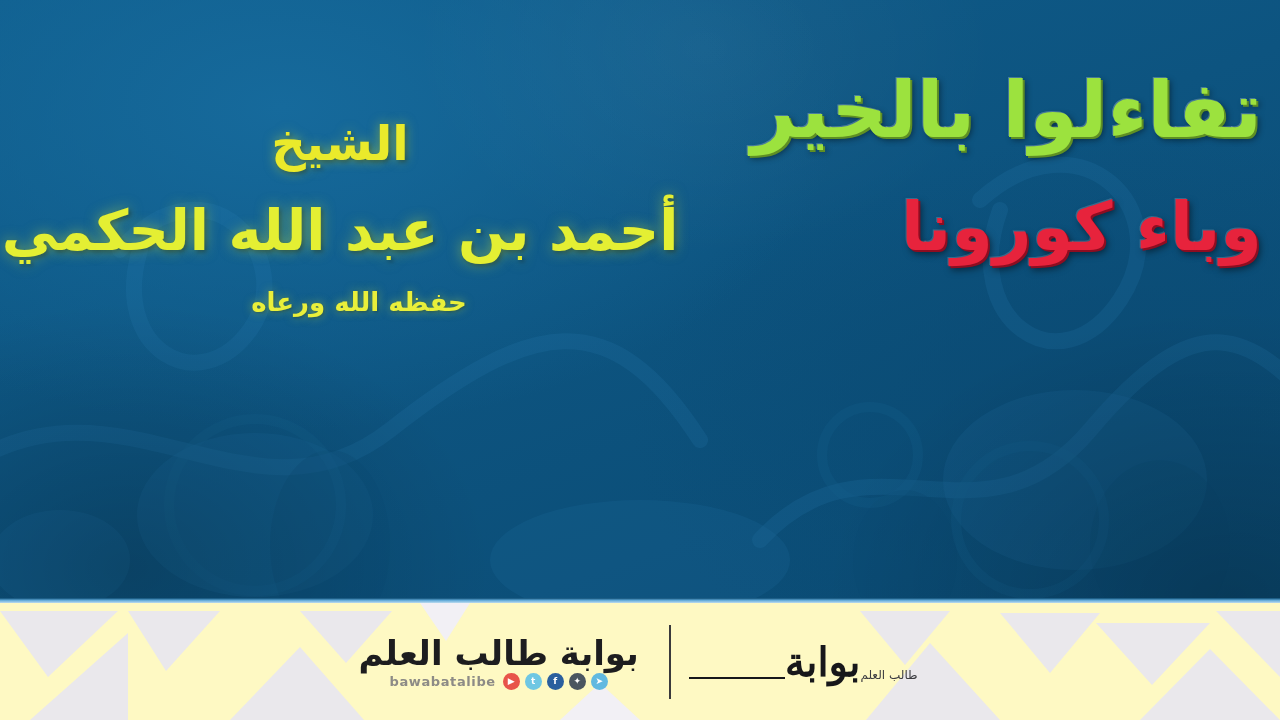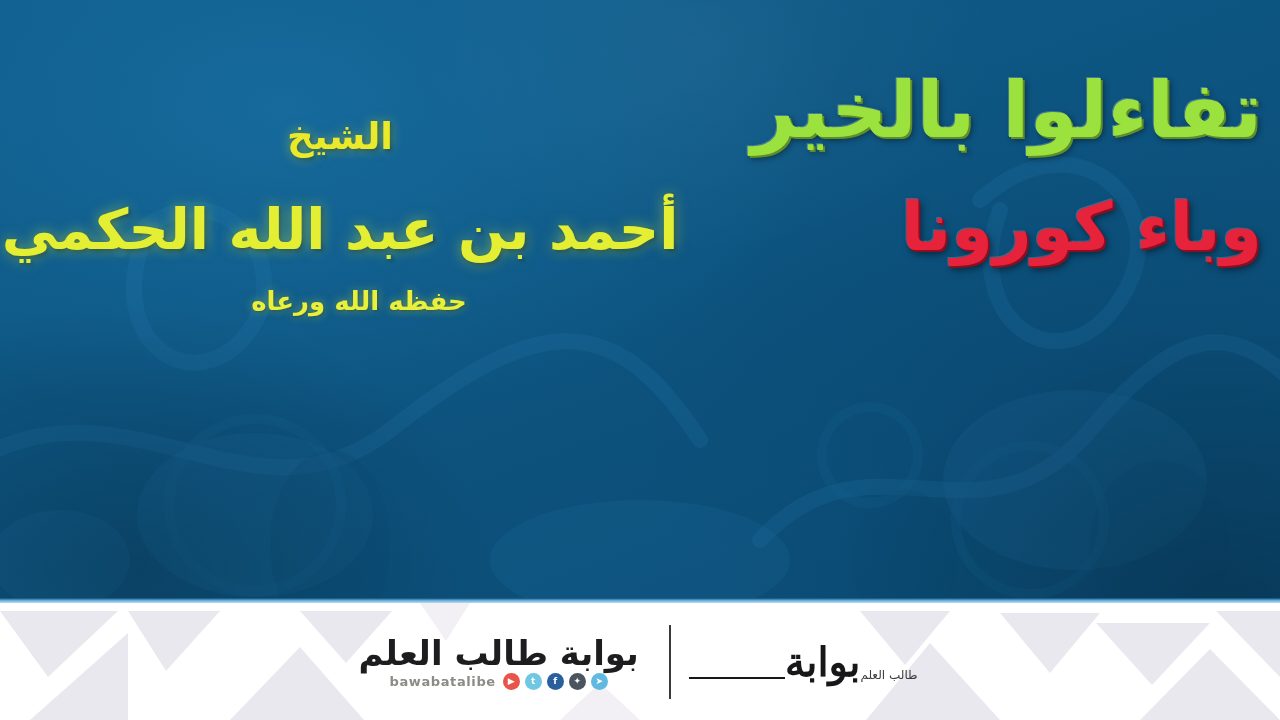"الشيخ" .speaker-title { font-size: 37px -> 48px }
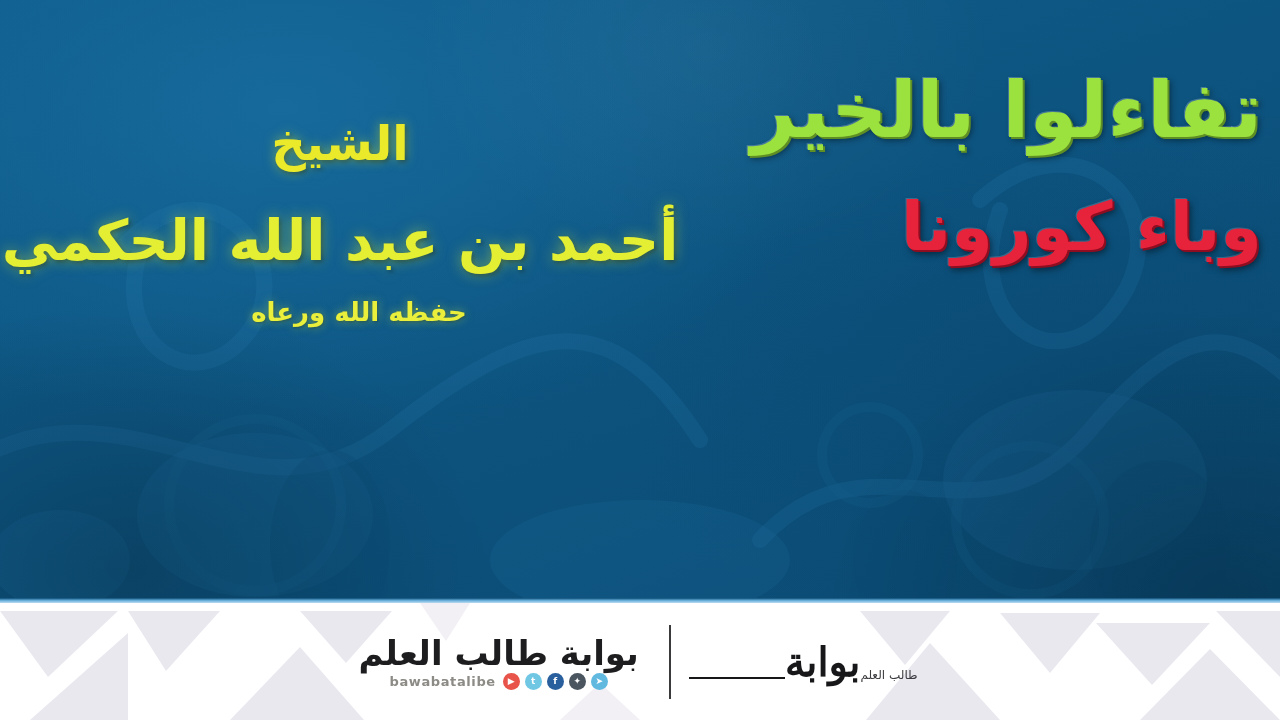"أحمد بن عبد الله الحكمي" .speaker-name { margin-top: 44px -> 34px }
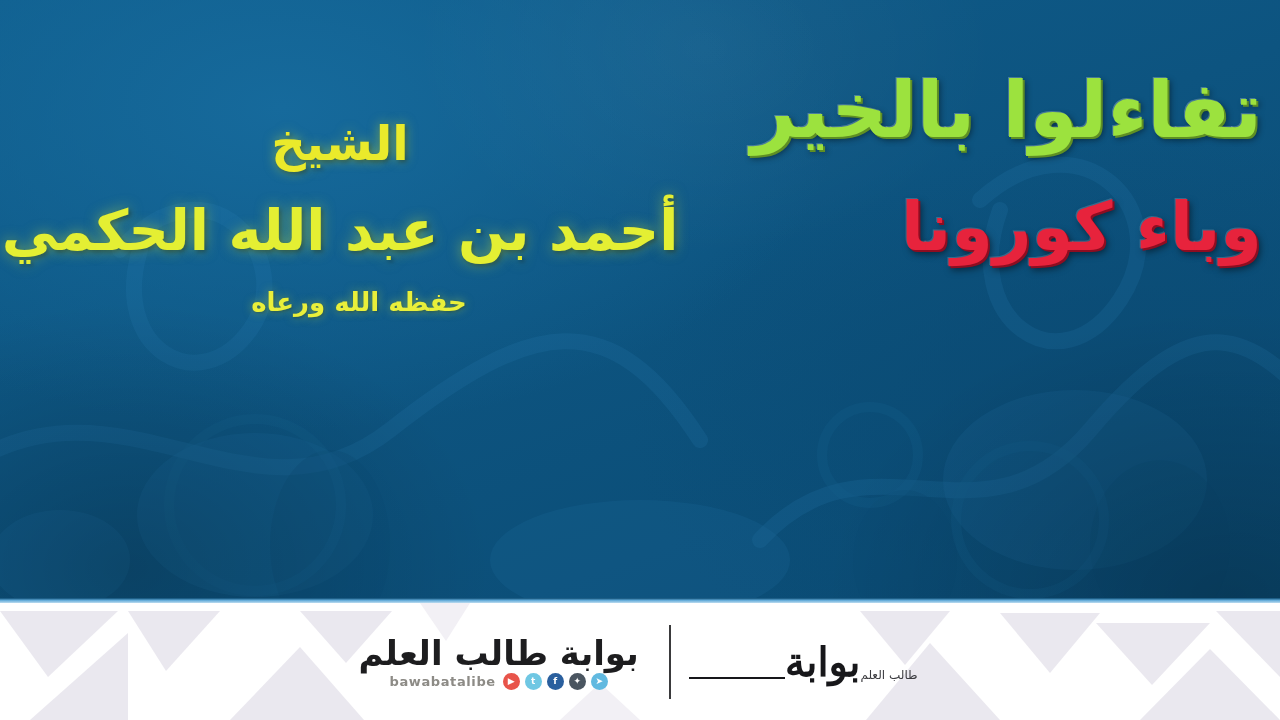"بوابة طالب العلم" .footer { background: #ffffff -> #fef9c3 }
